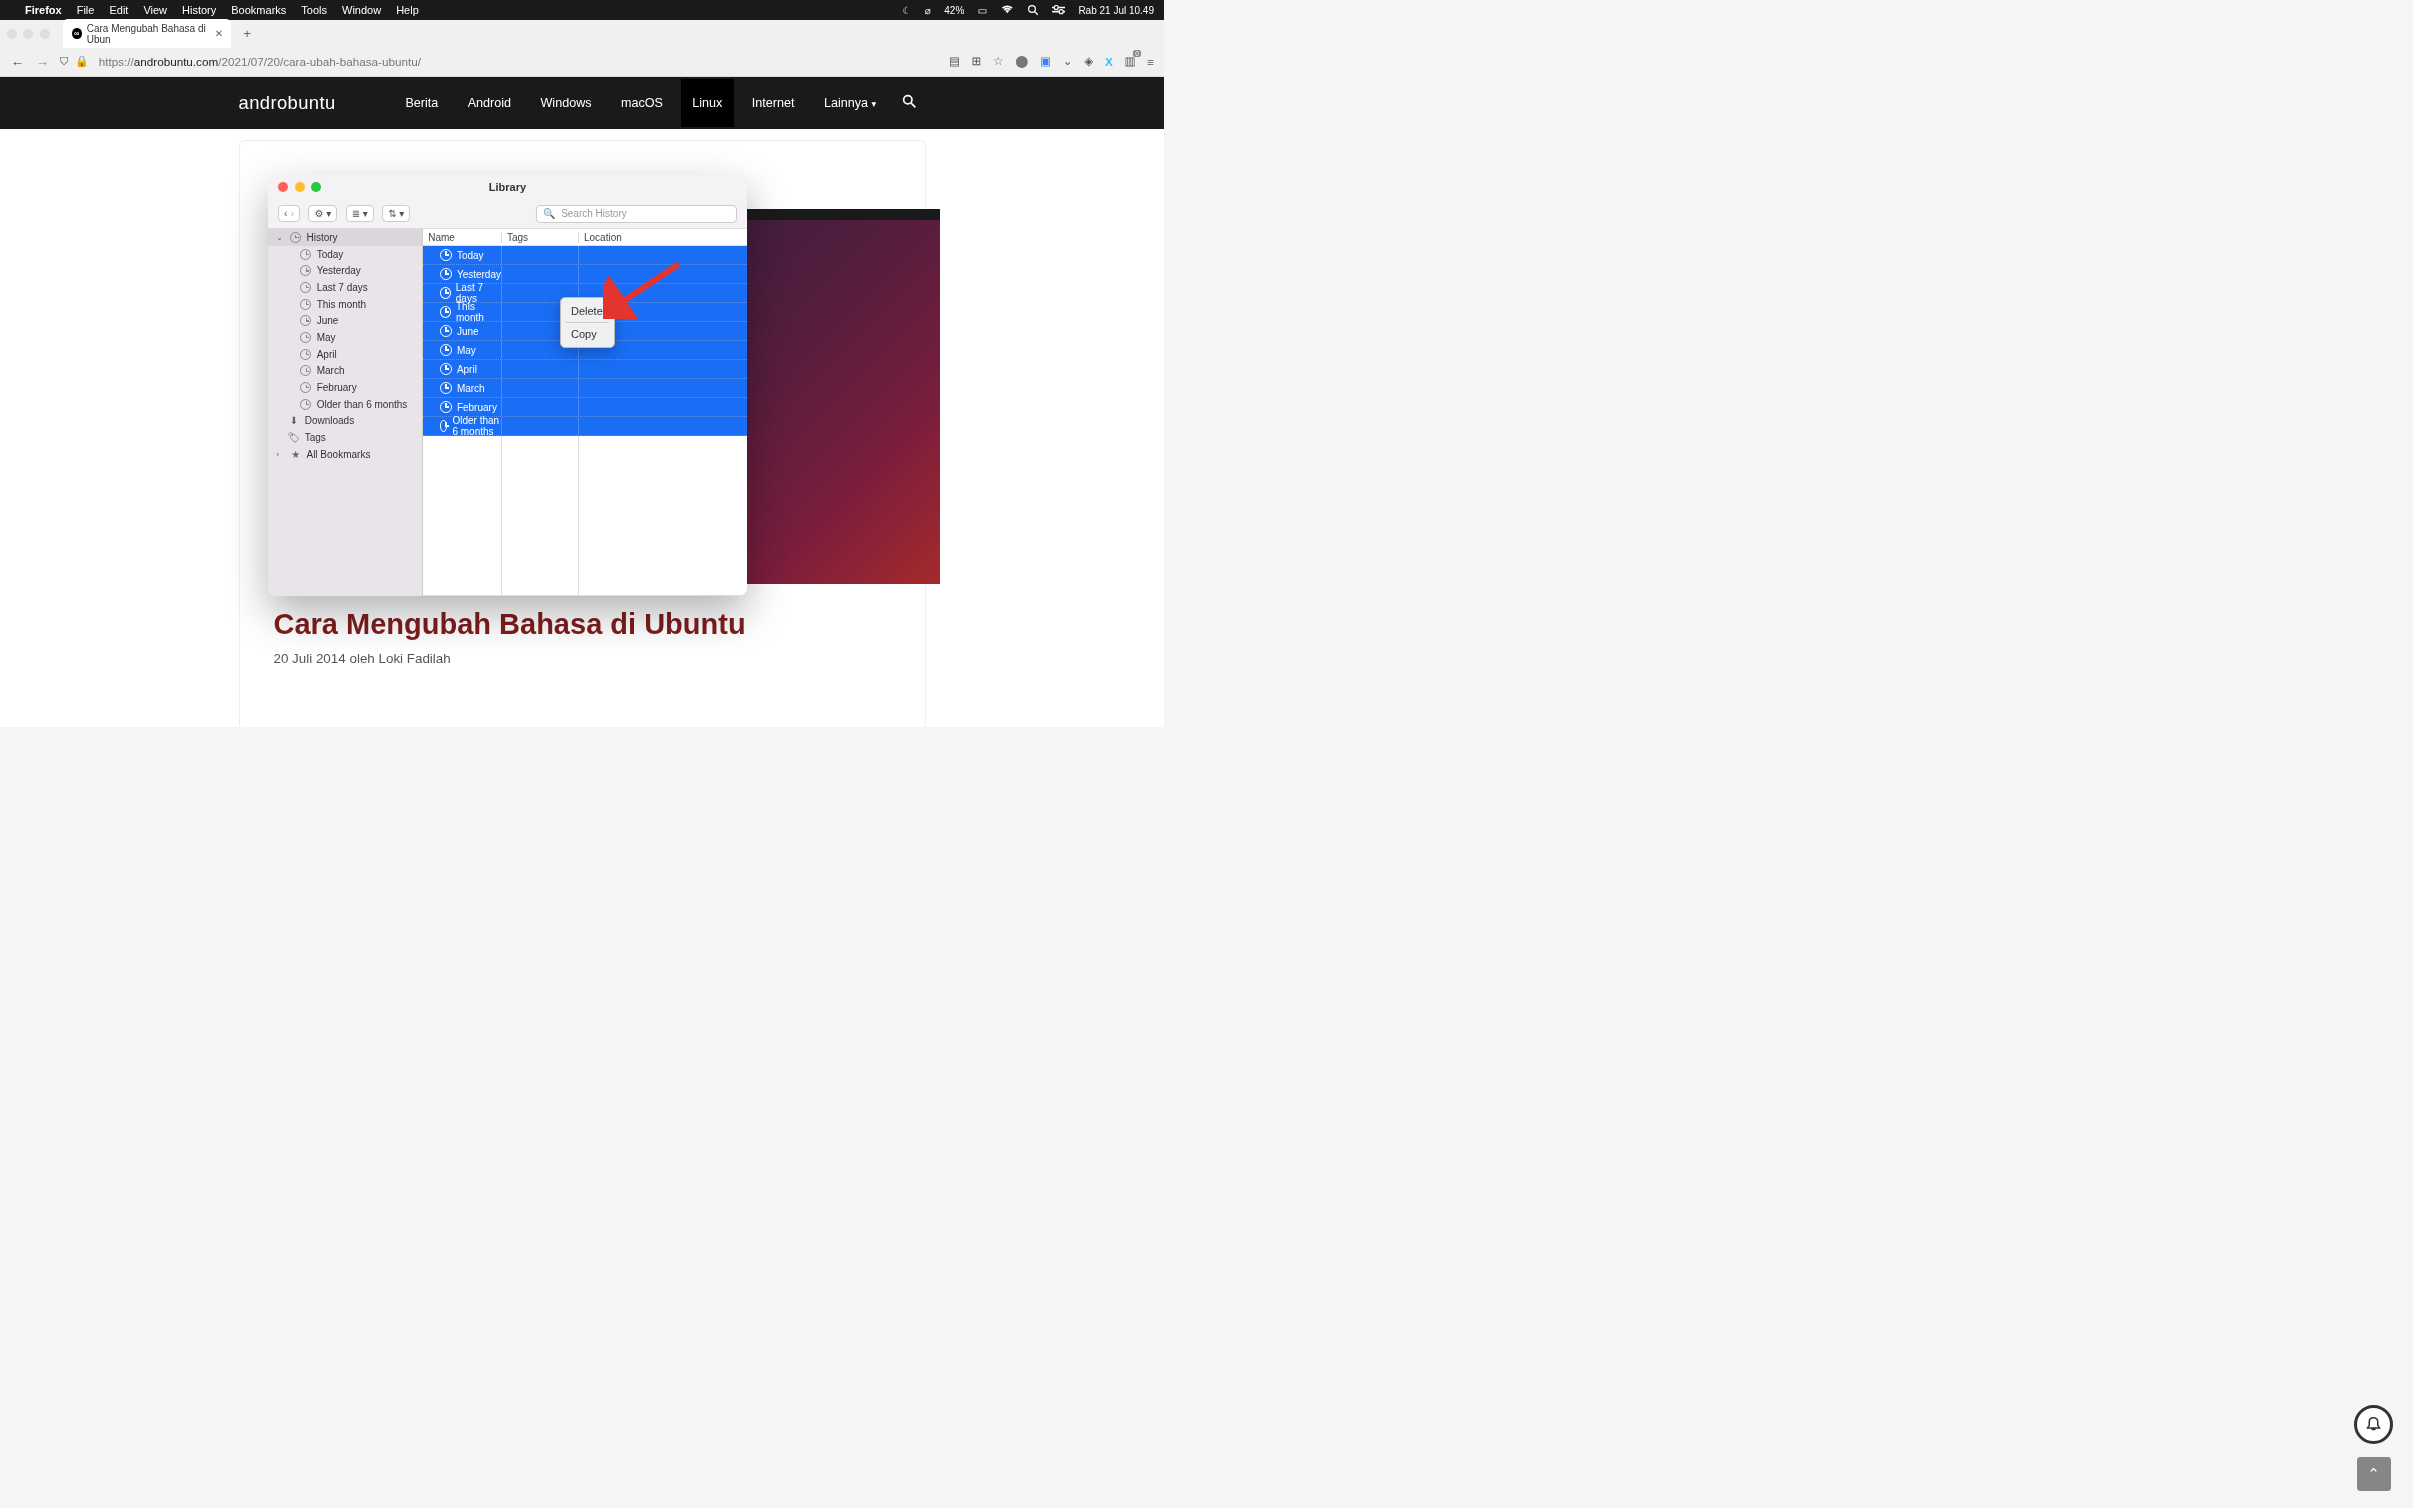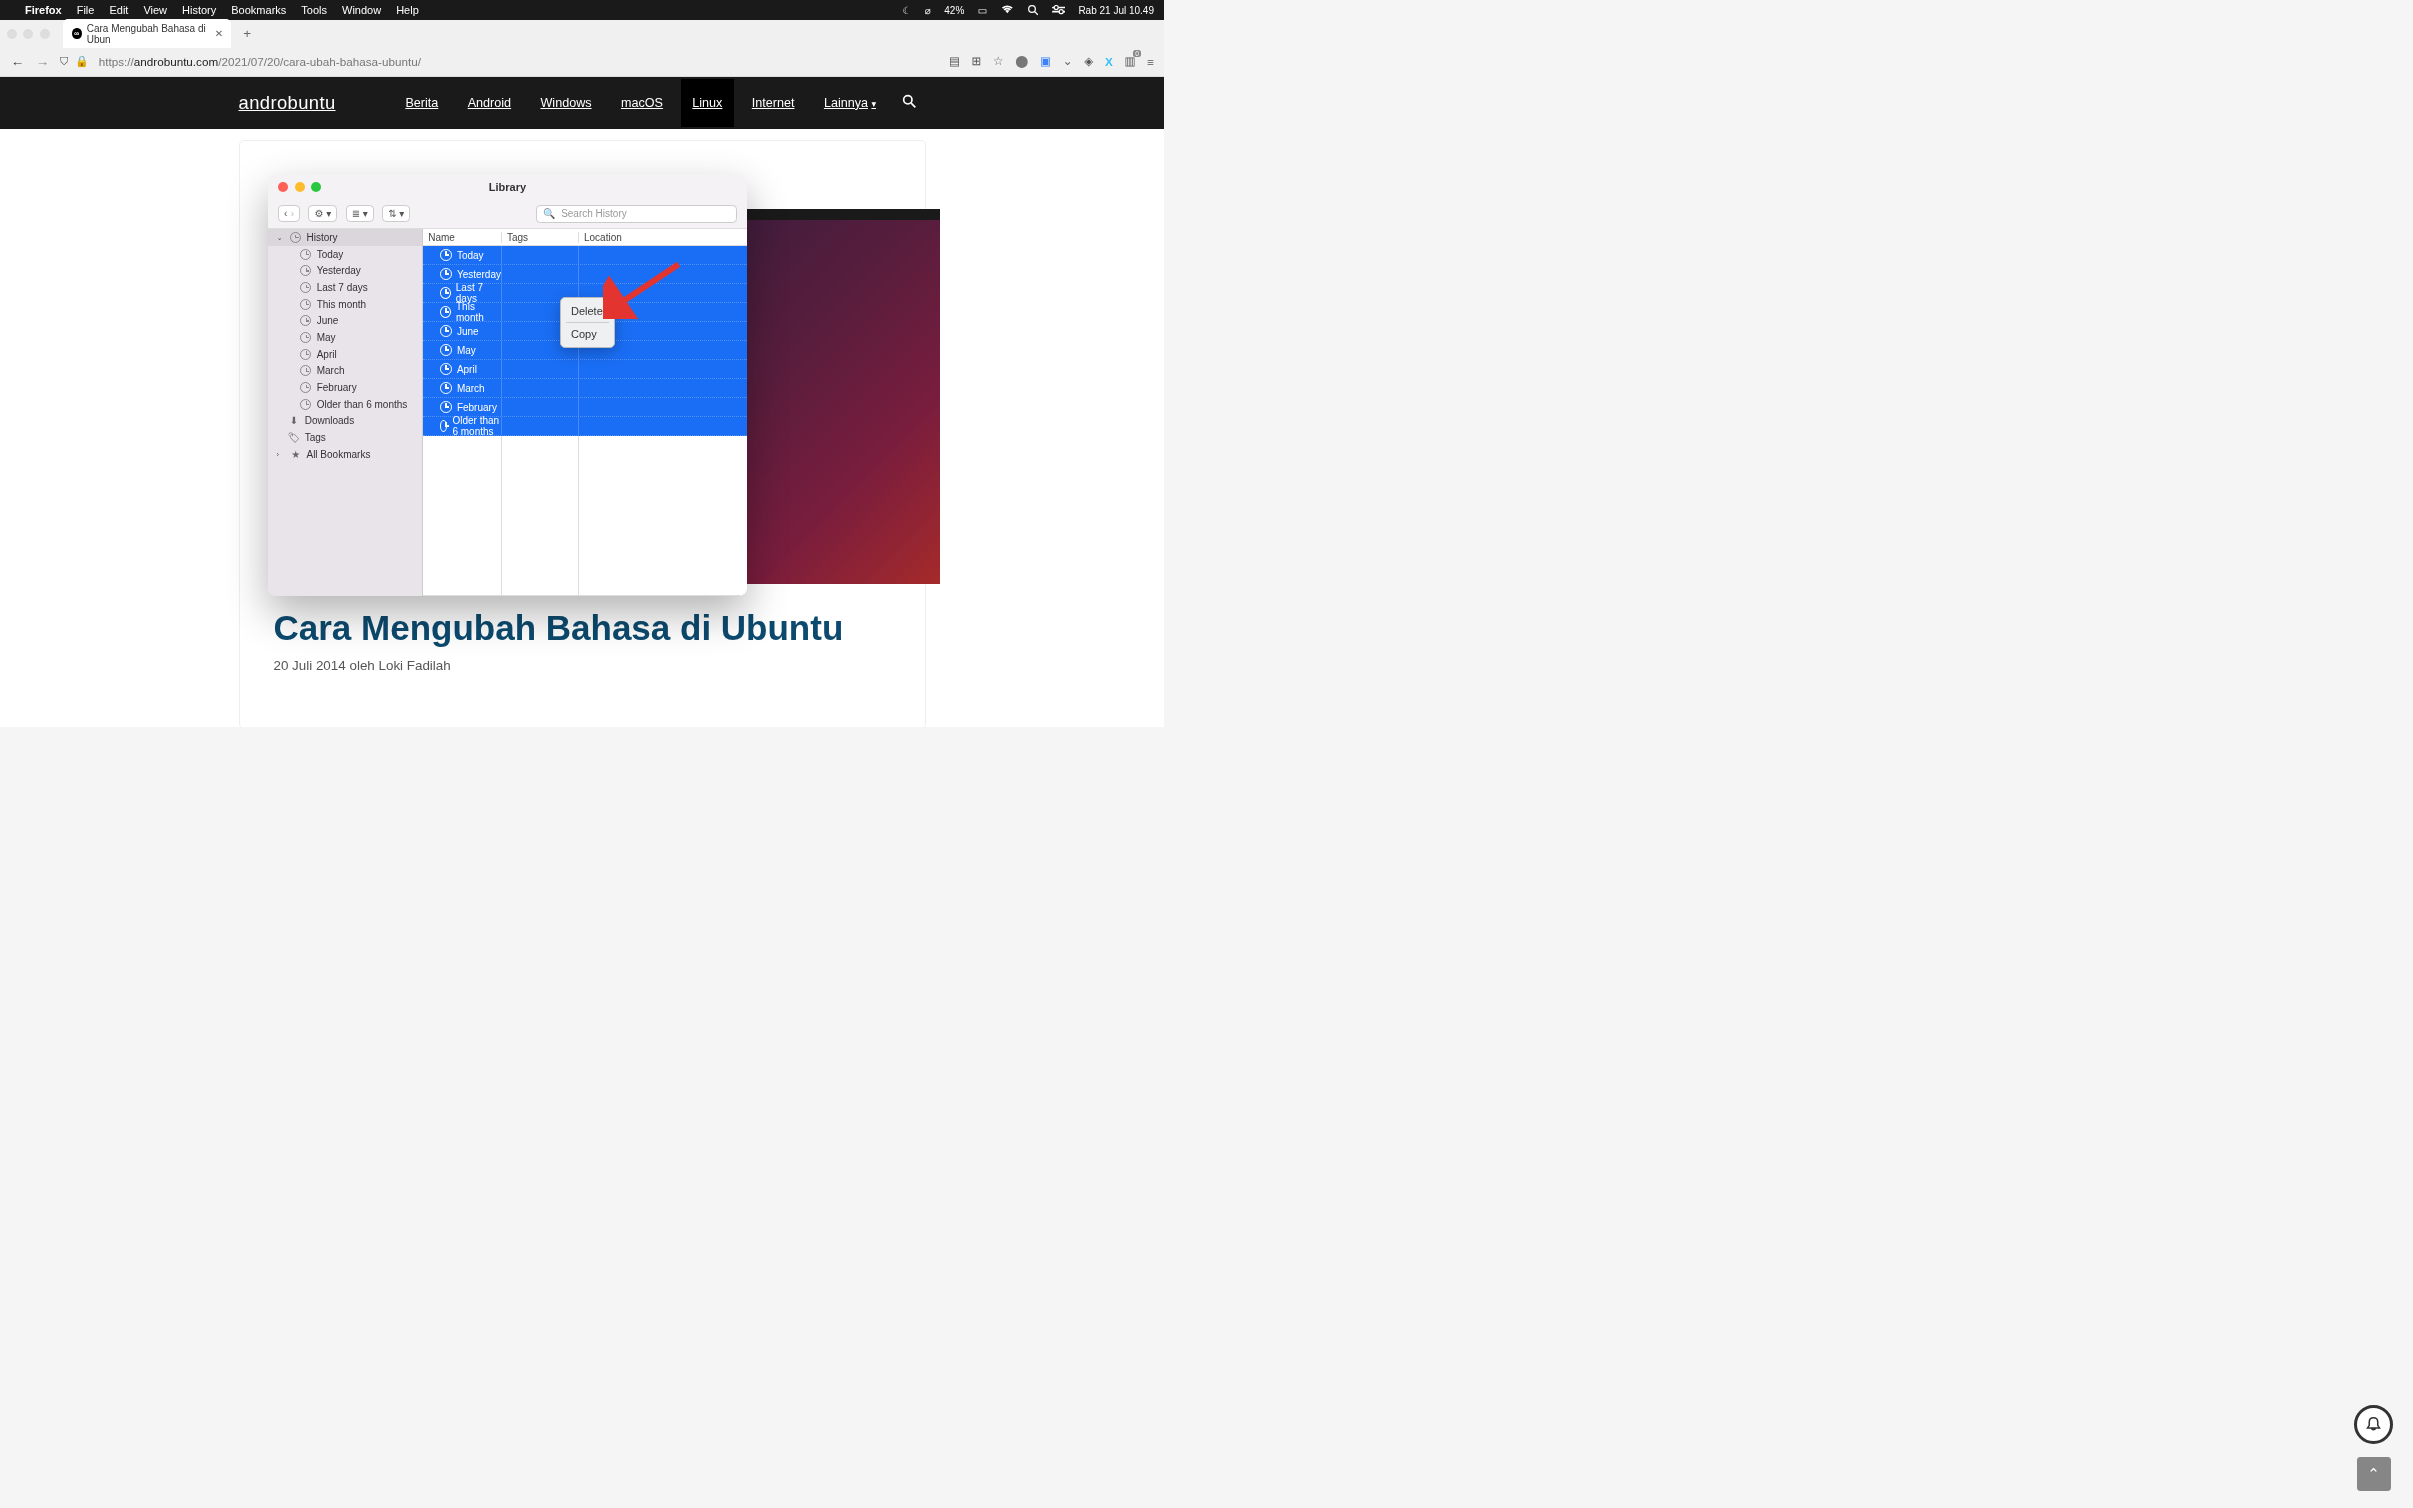"androbuntu" .site-header-inner { text-decoration: underline -> none }
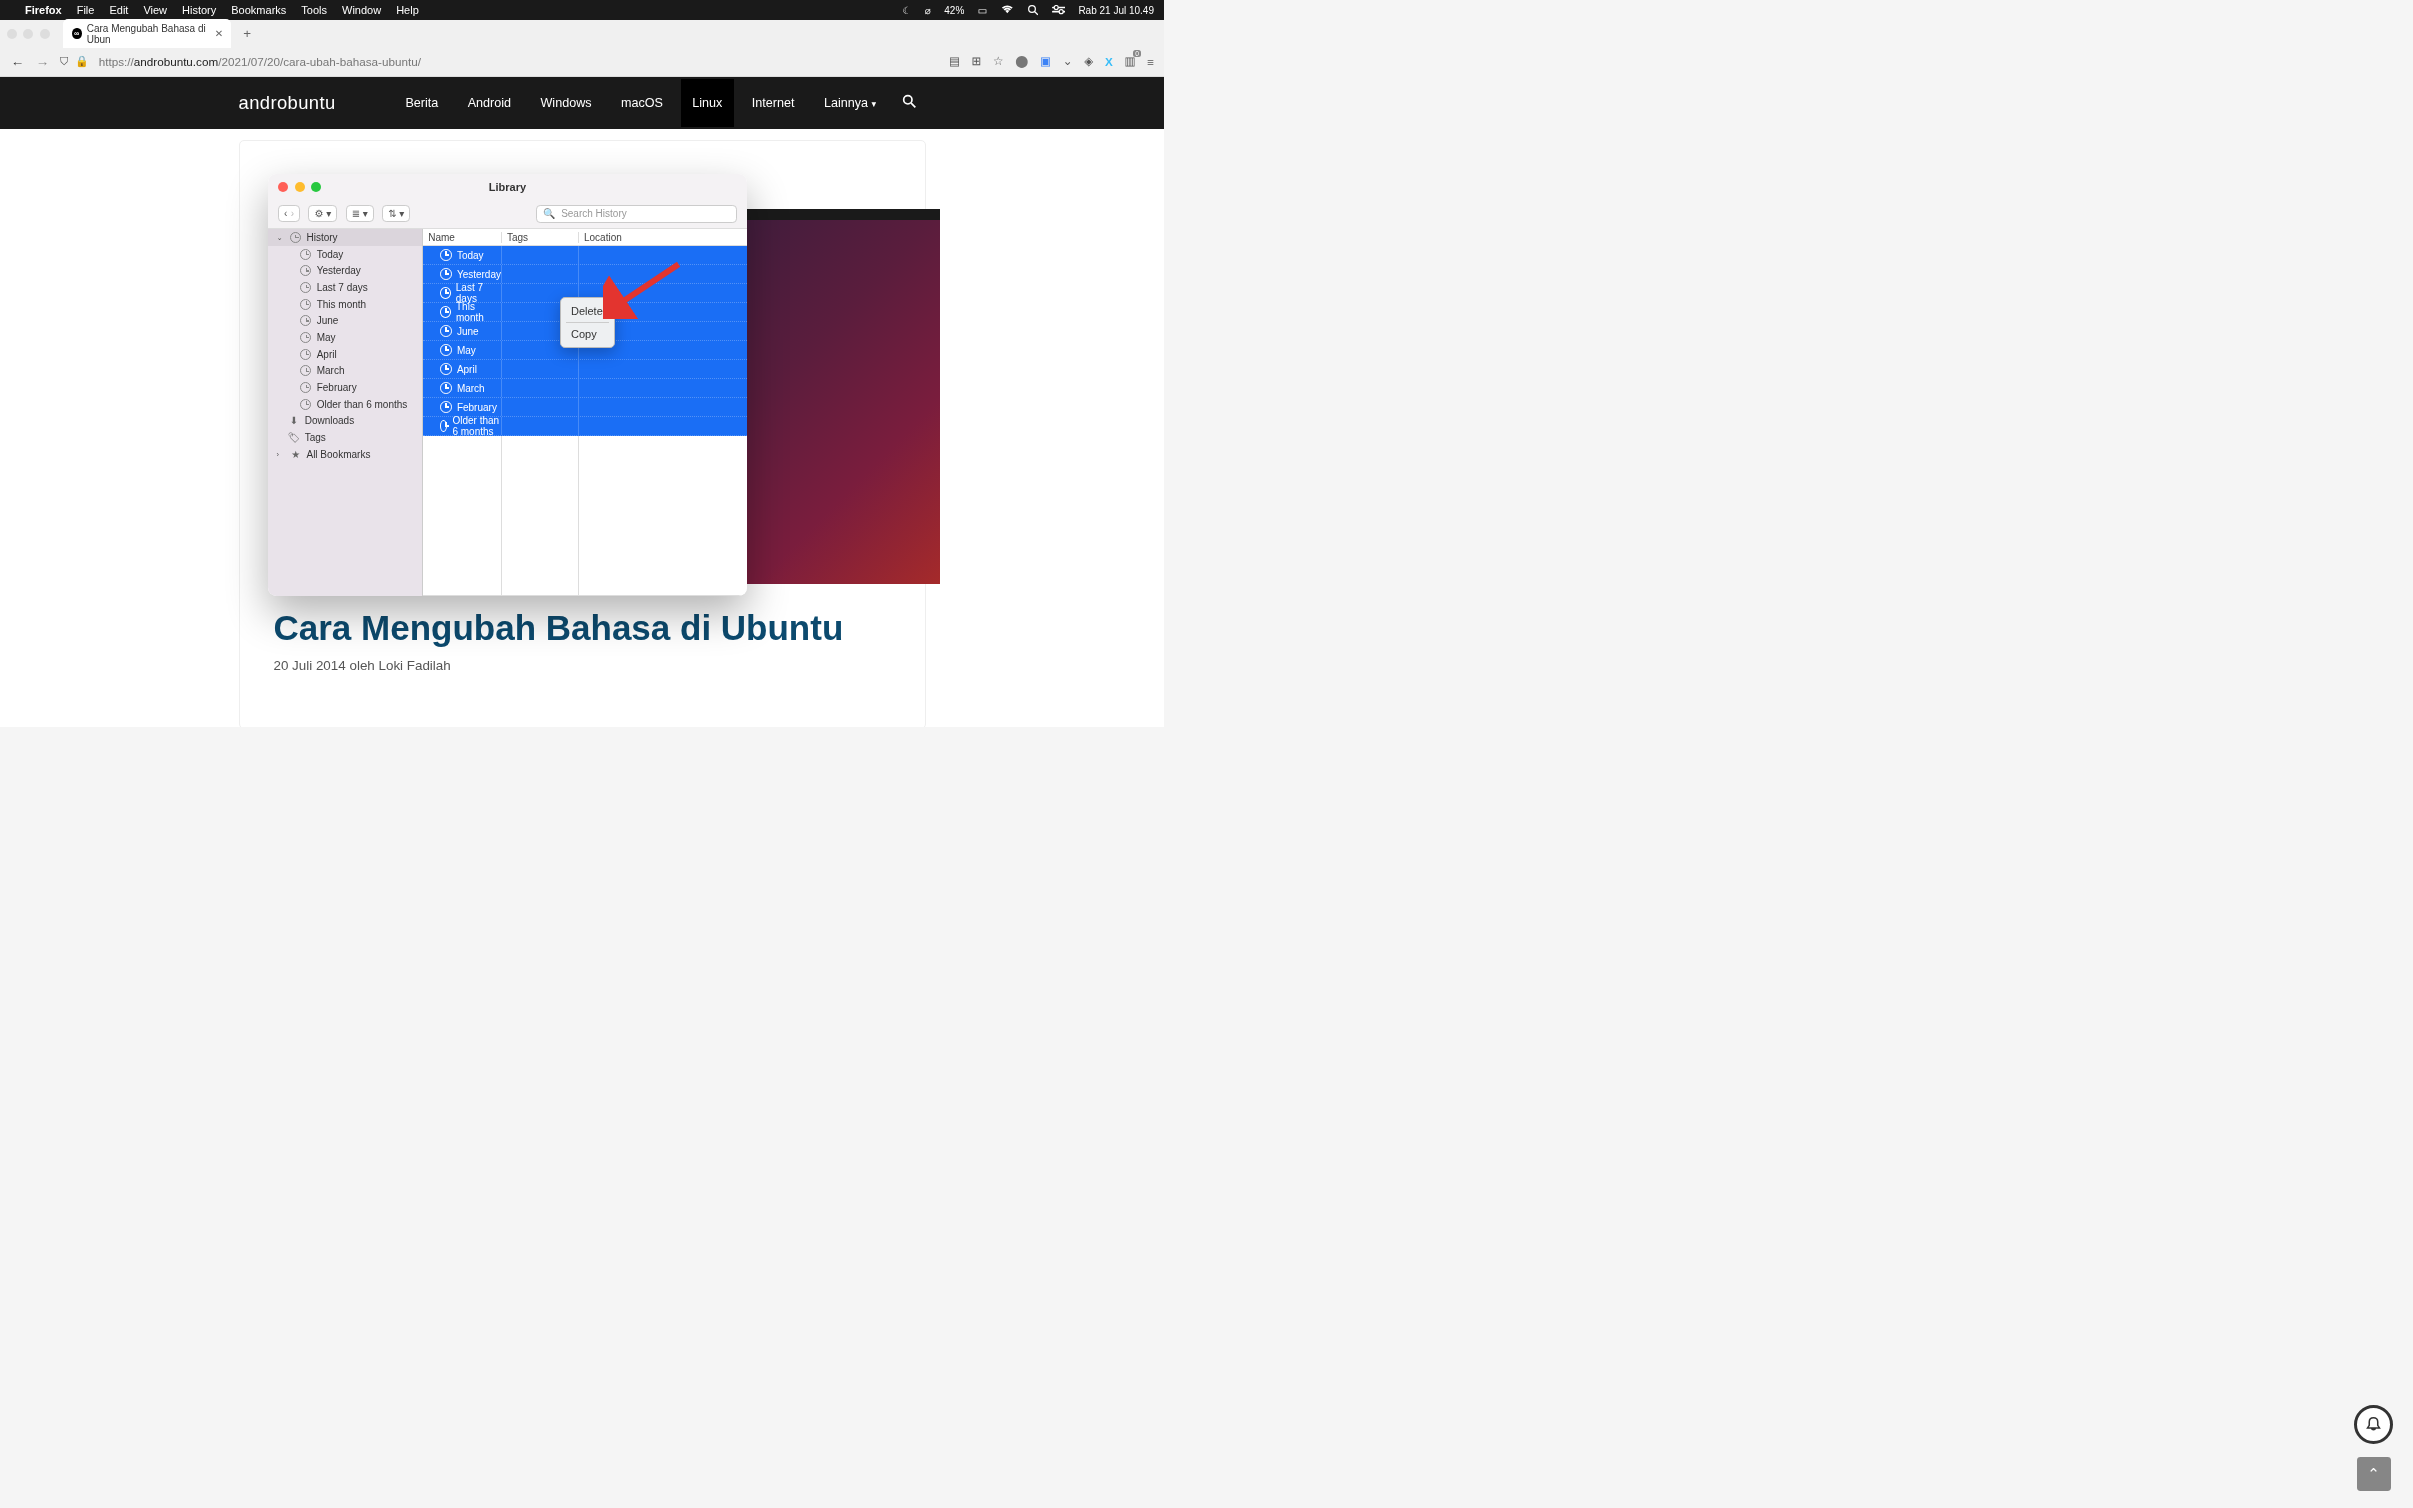"Cara Mengubah Bahasa di Ubuntu" .article-title { color: #0c4a6e -> #7f1d1d; font-size: 35px -> 29px }
